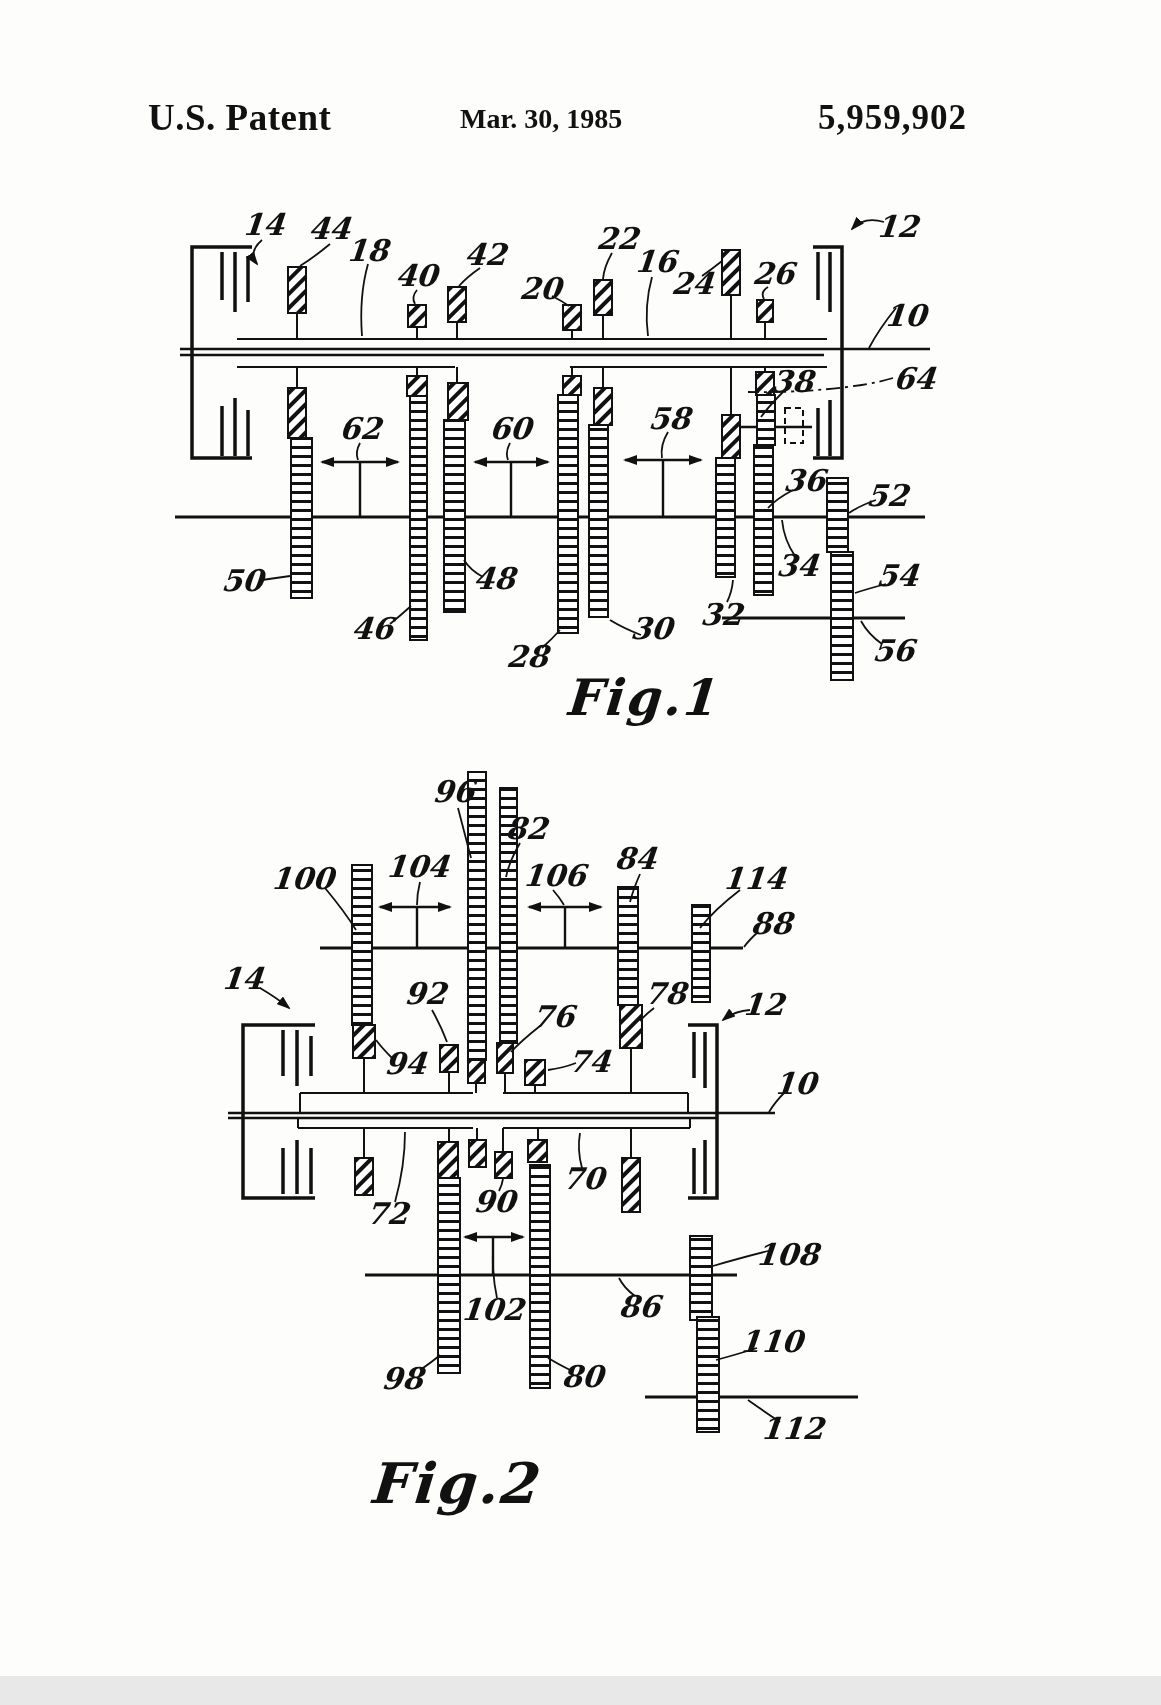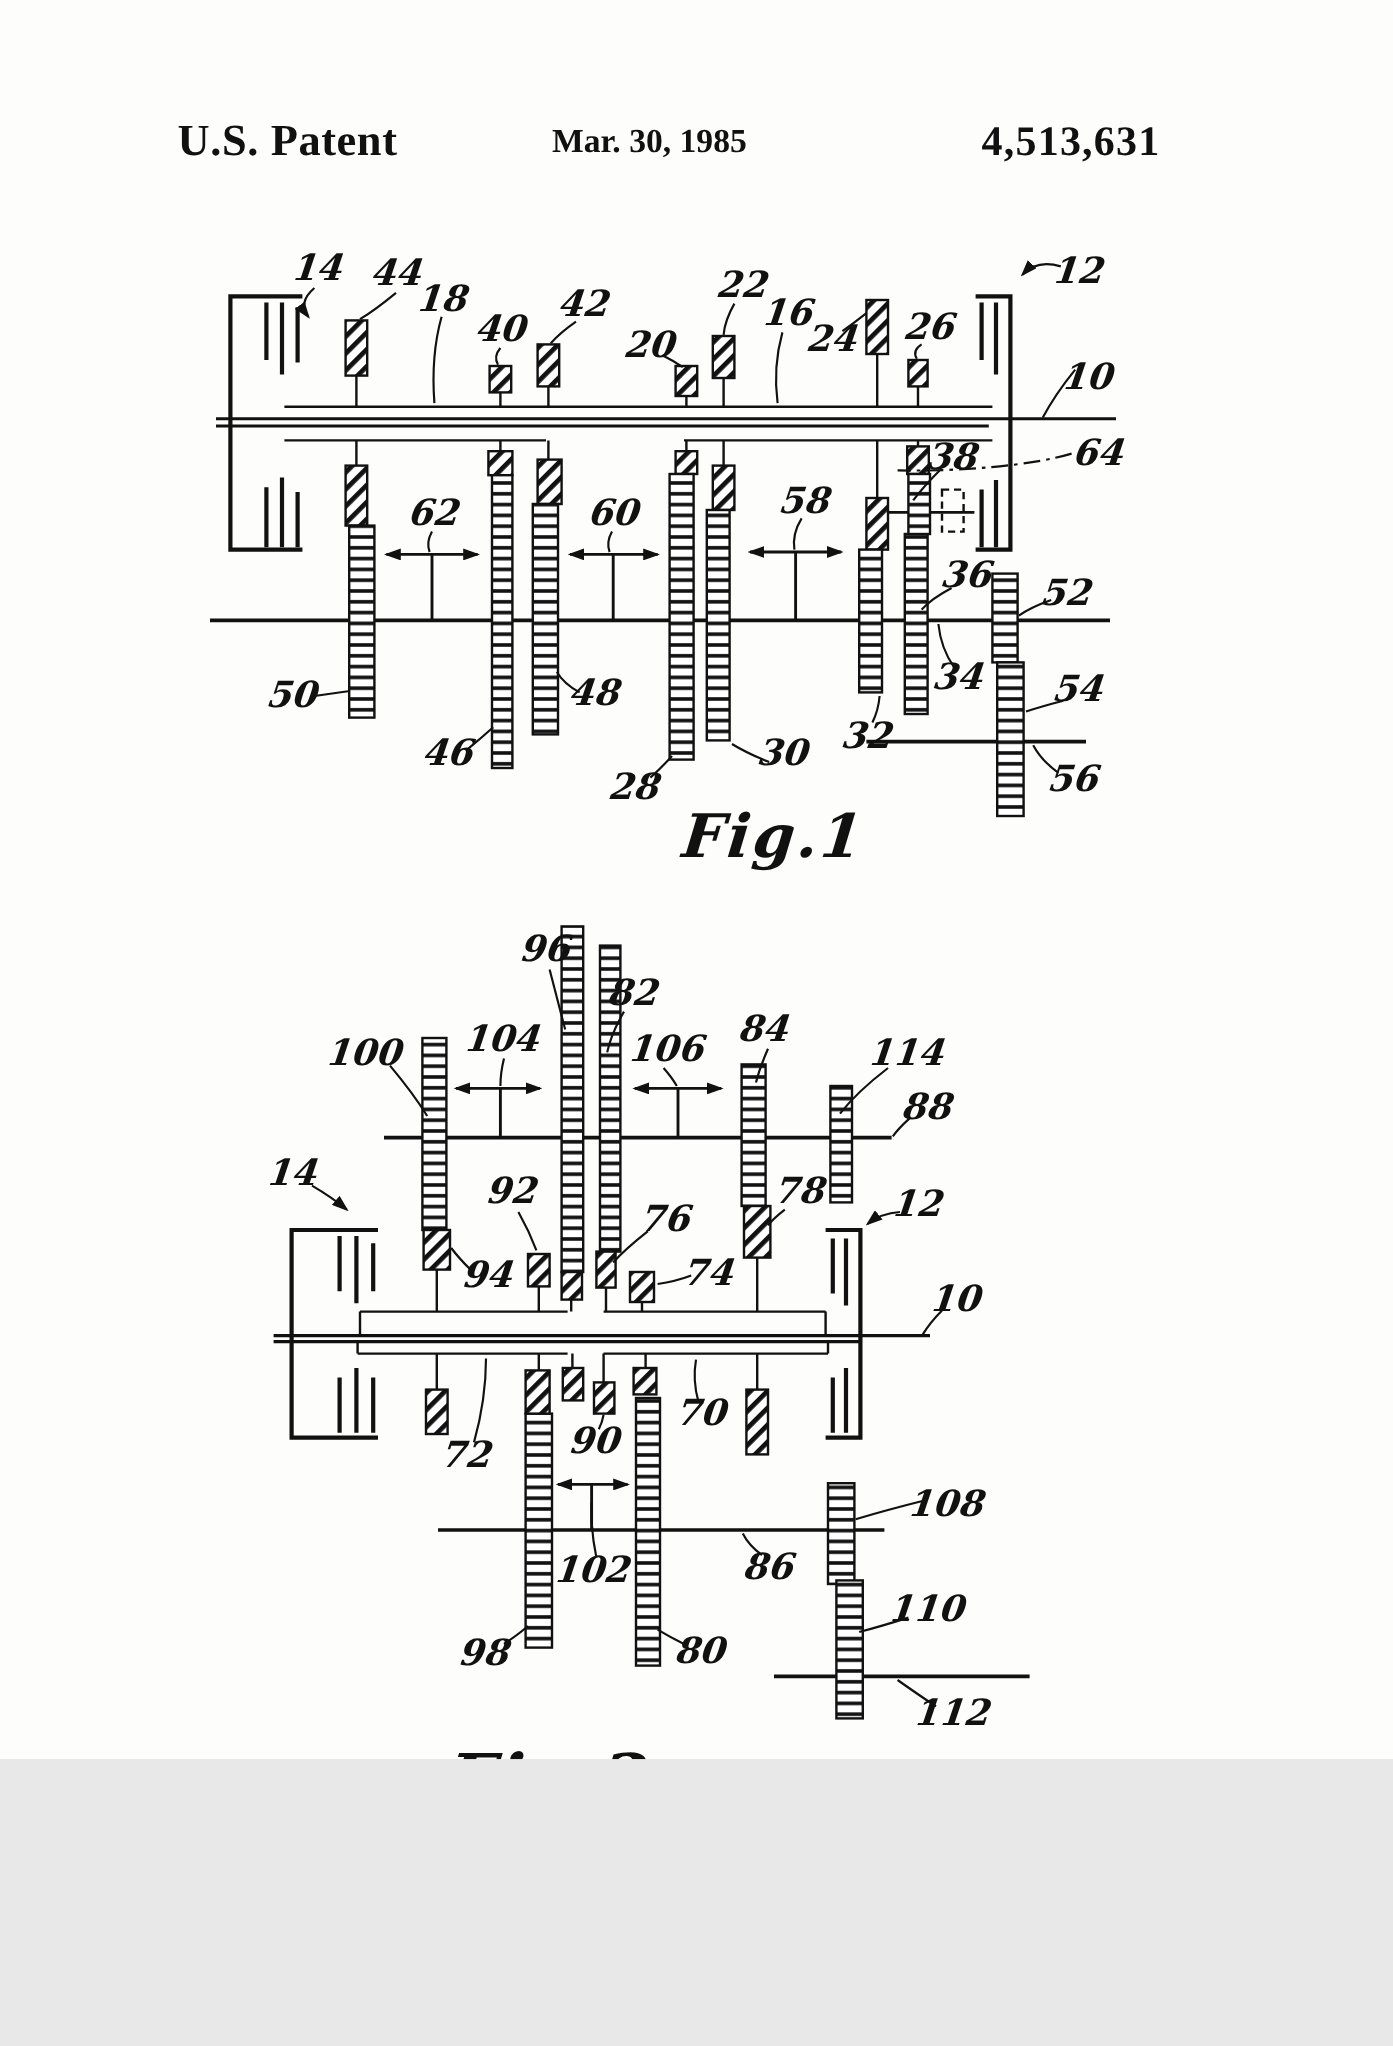"U.S. Patent" .page { height: 1466px -> 1676px }
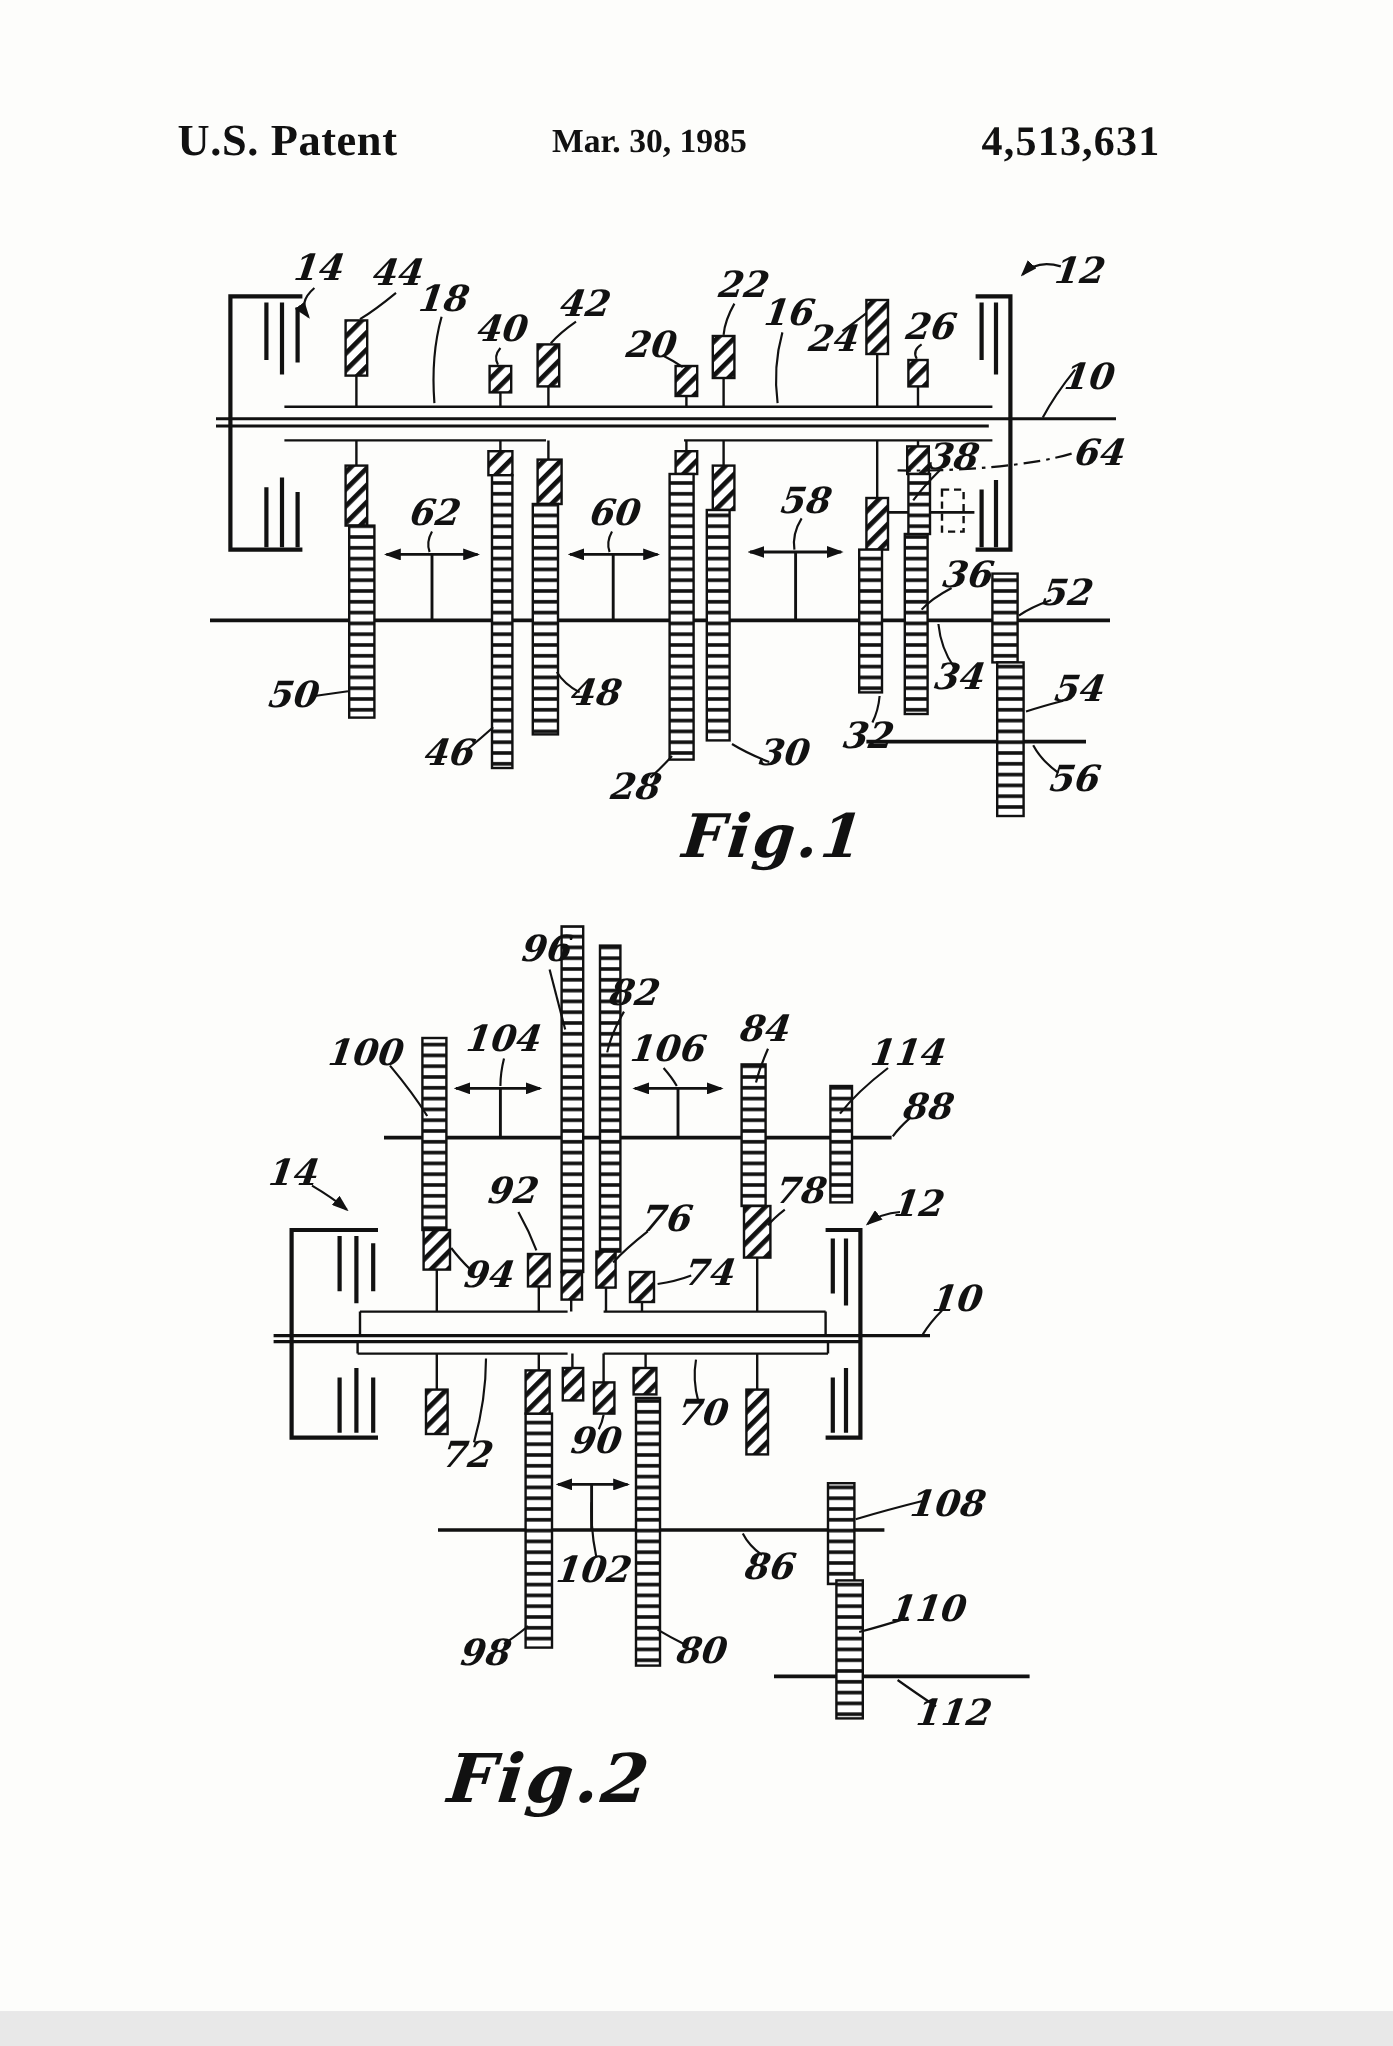"4,513,631" span.pno { text: 4,513,631 -> 5,959,902 }
